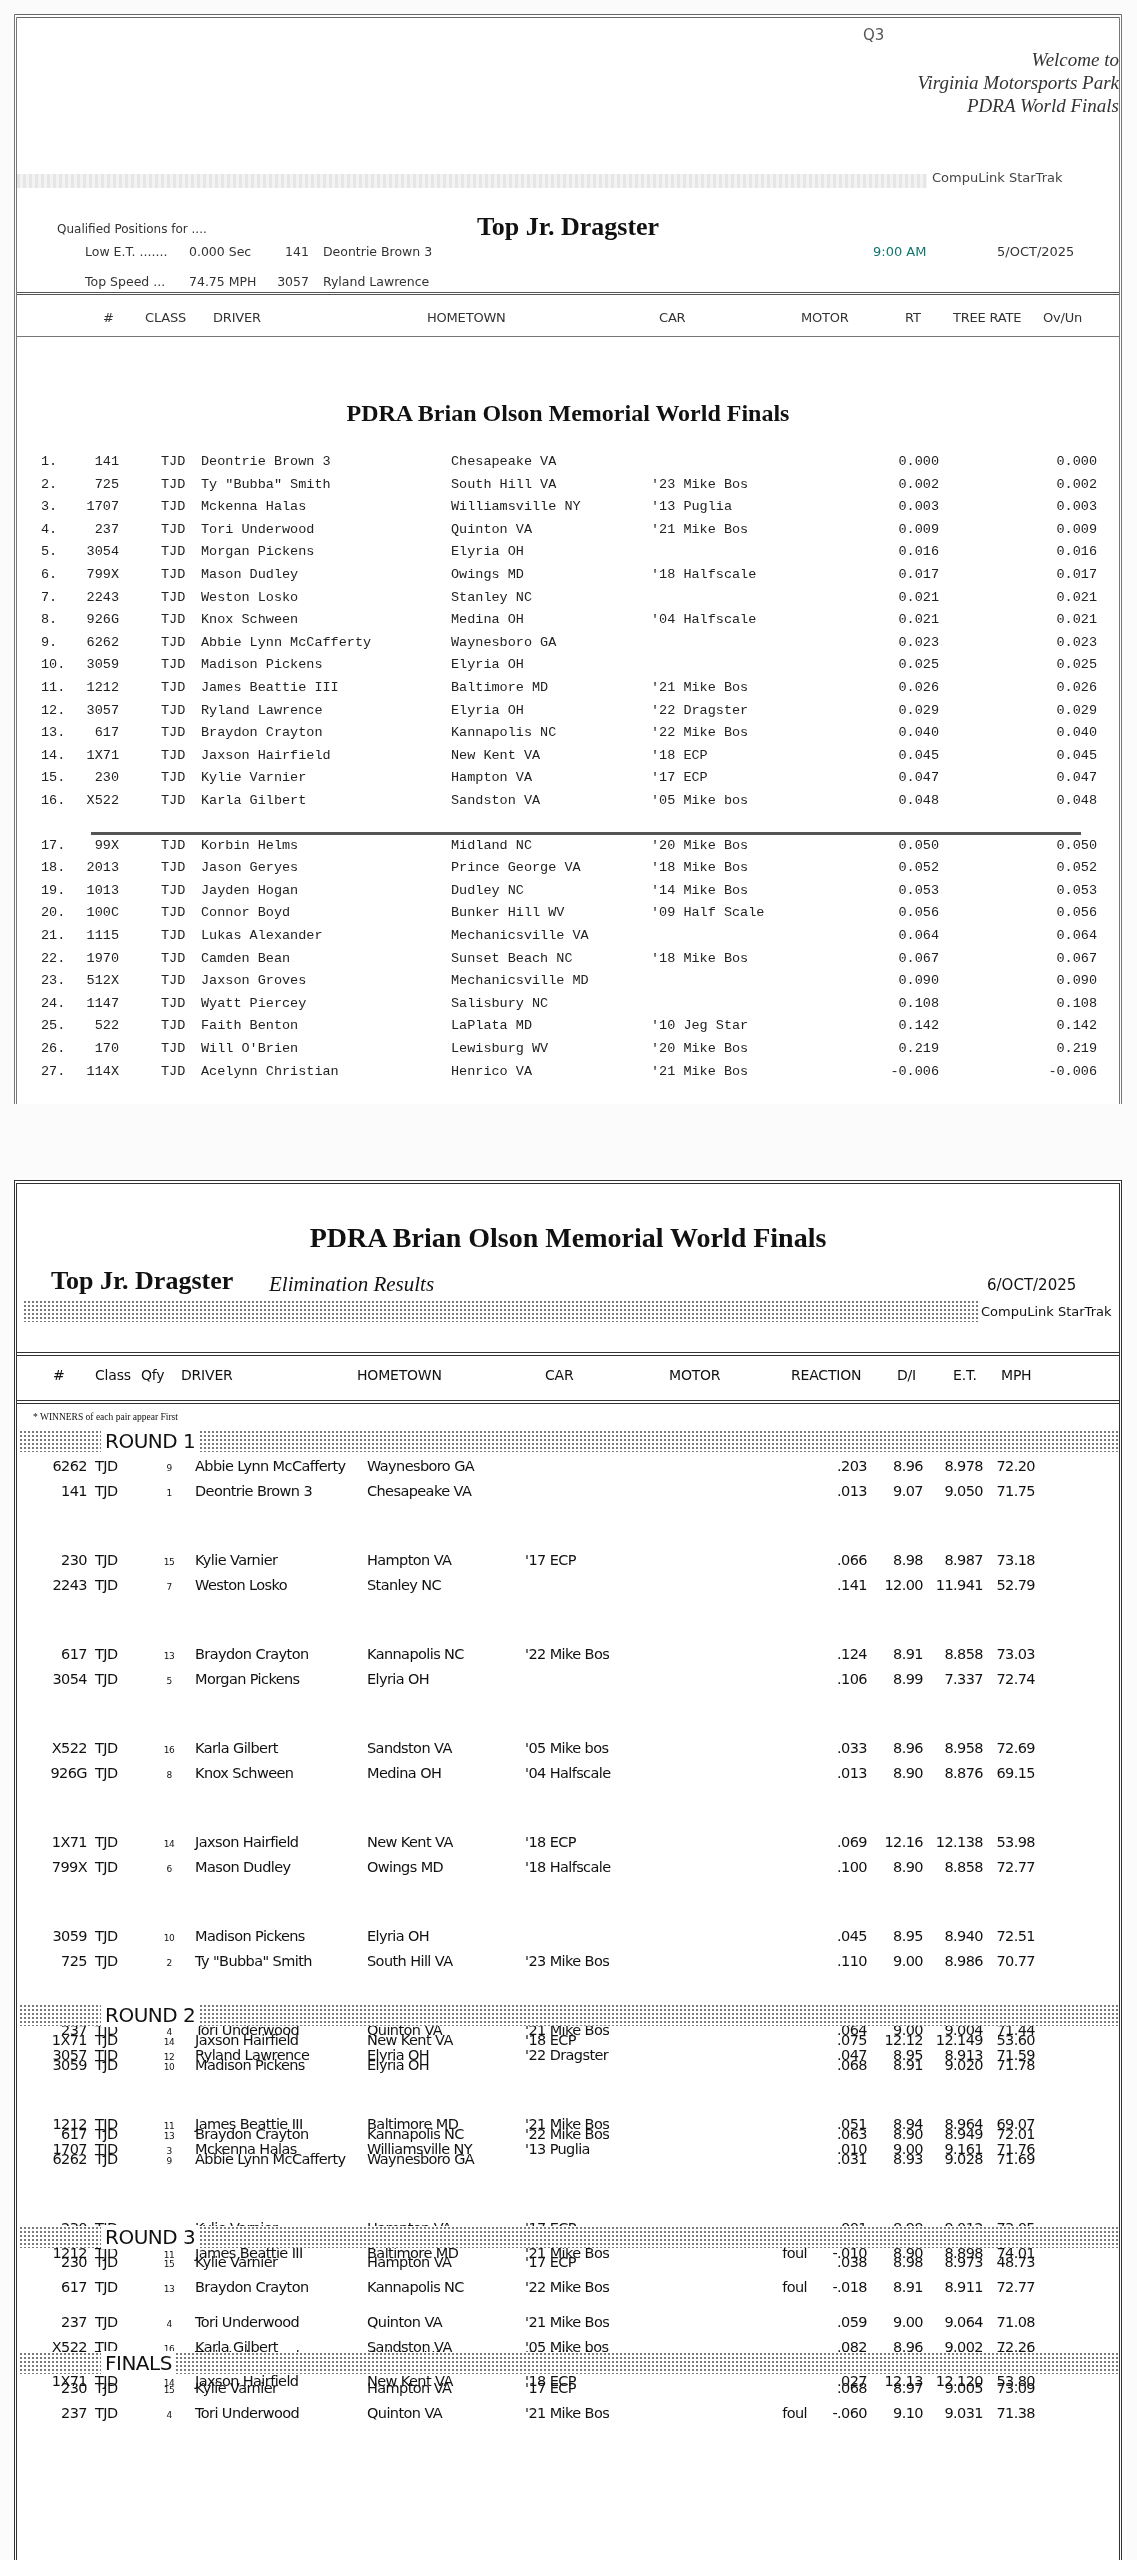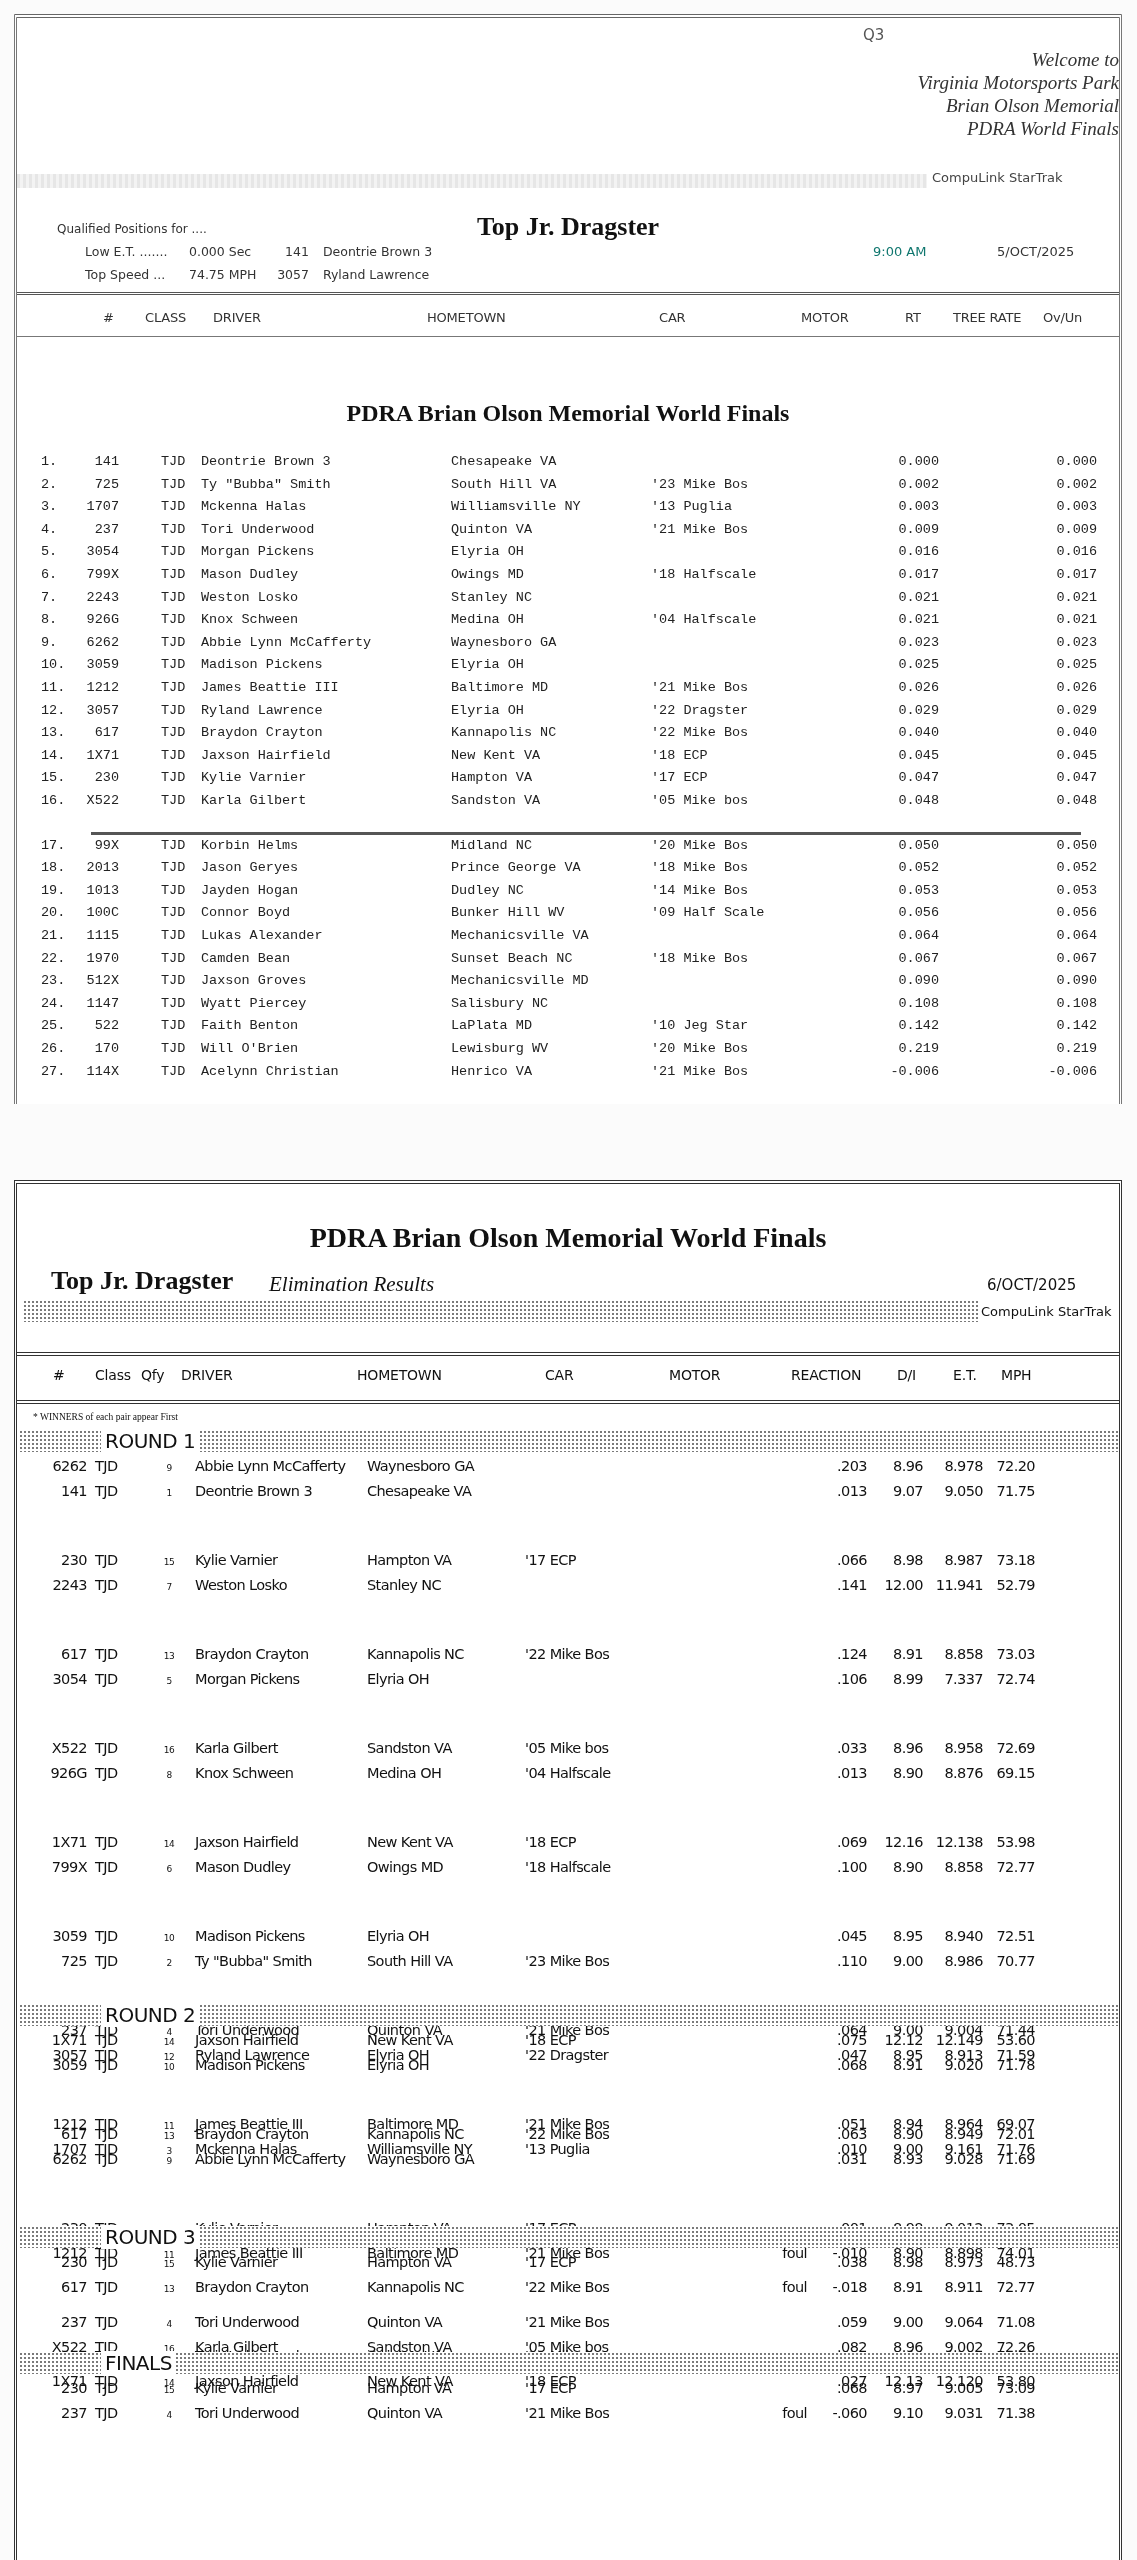"Brian Olson Memorial" div { html: <div>Brian Olson Memorial</div> -> none }
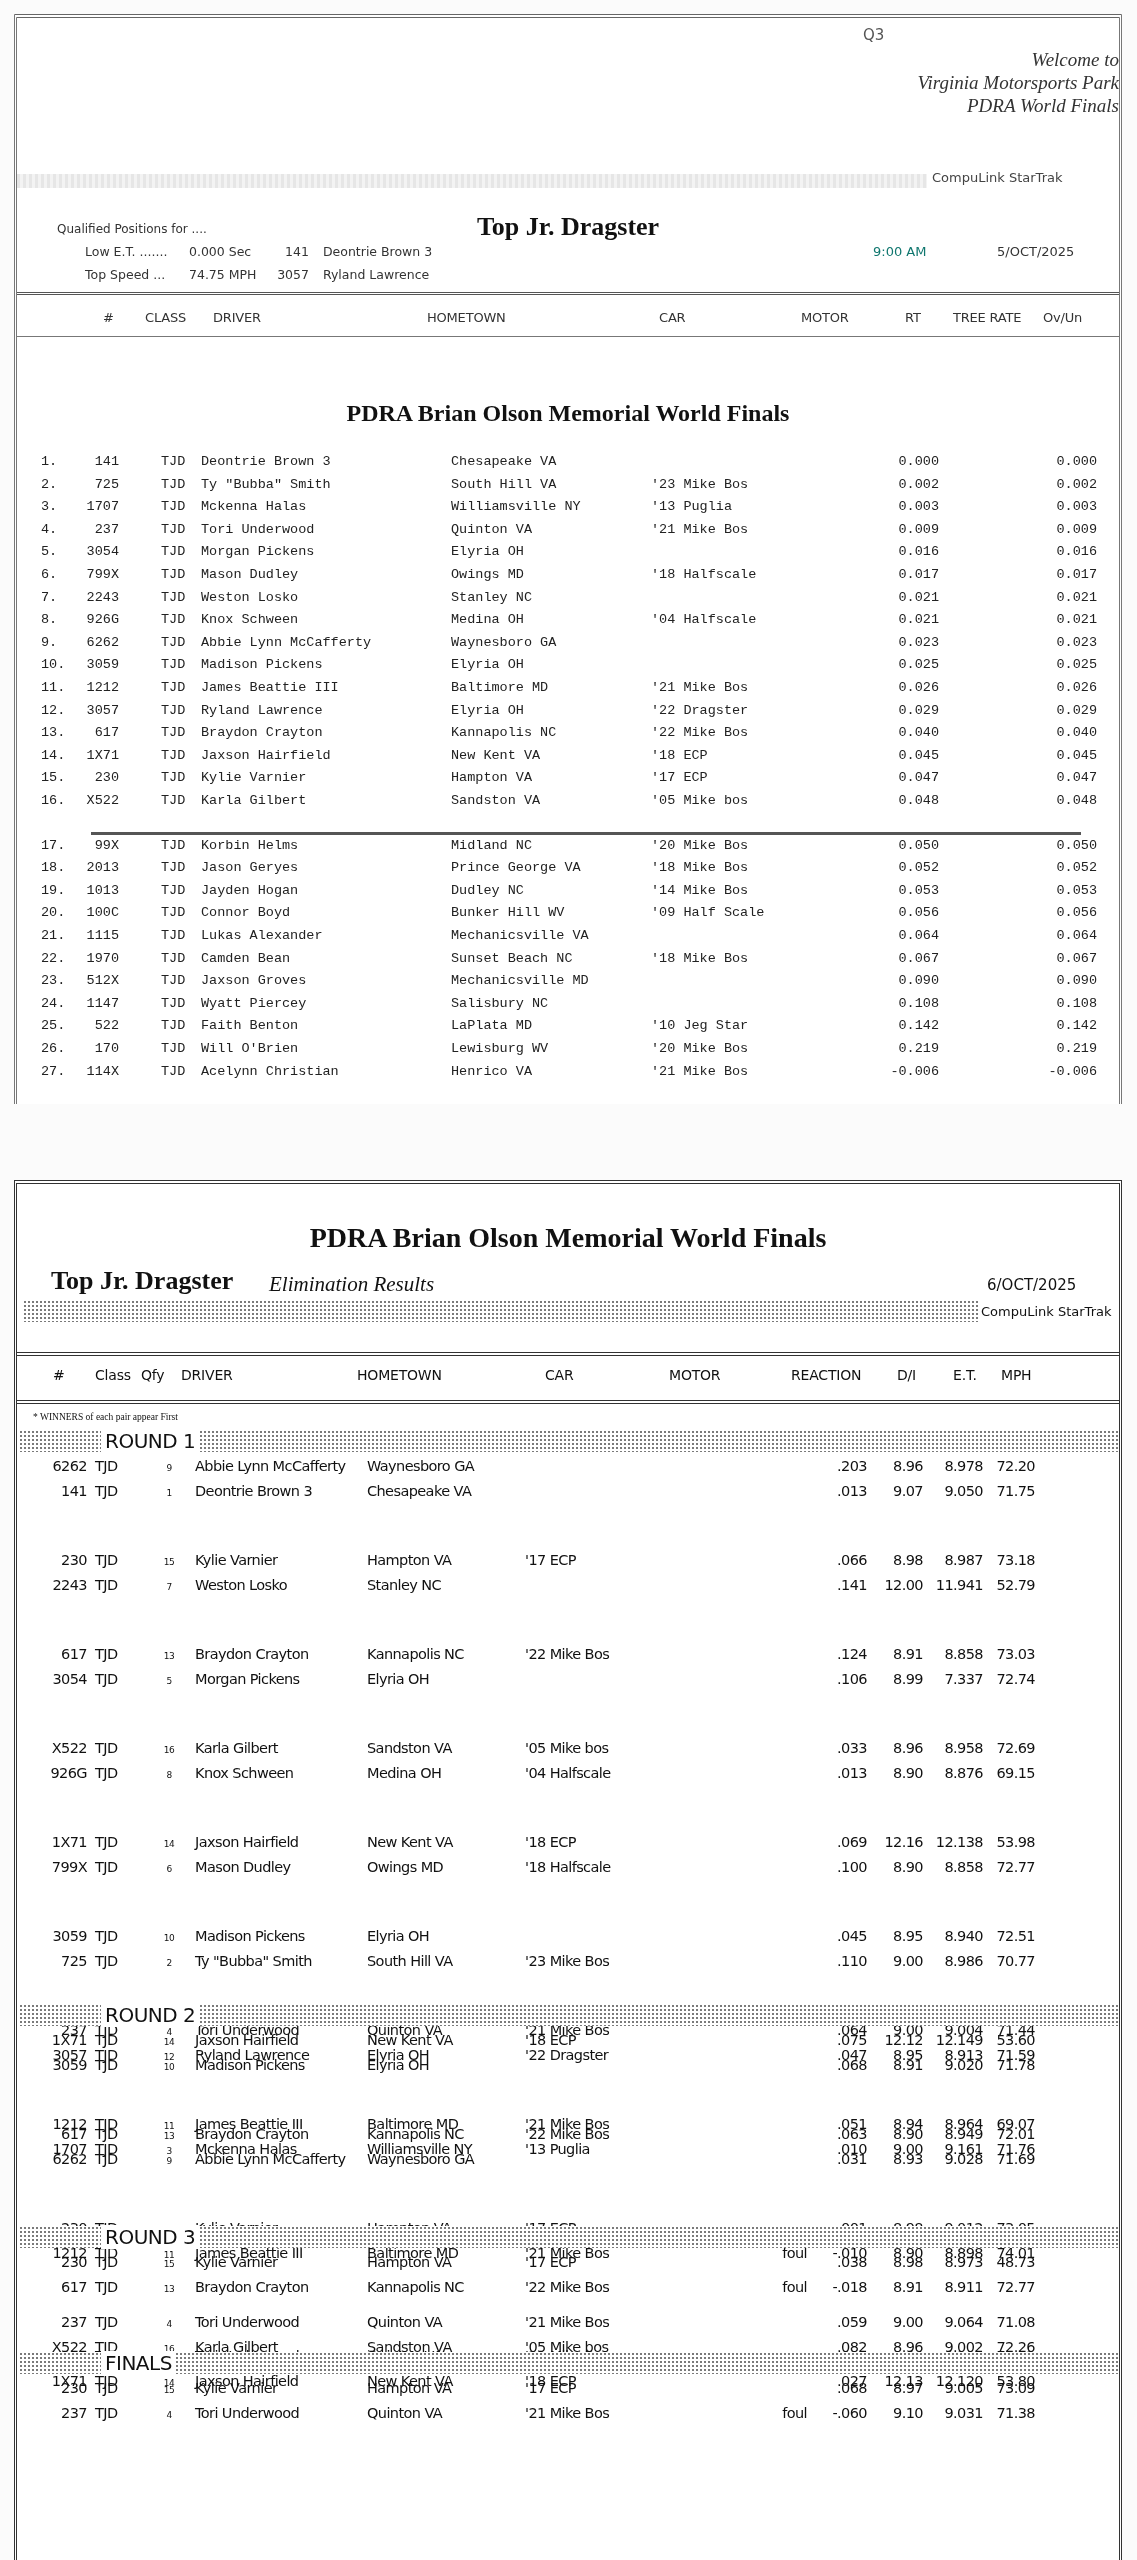"Top Speed ... 74.75 MPH" div.abs { top: 249px -> 256px }
